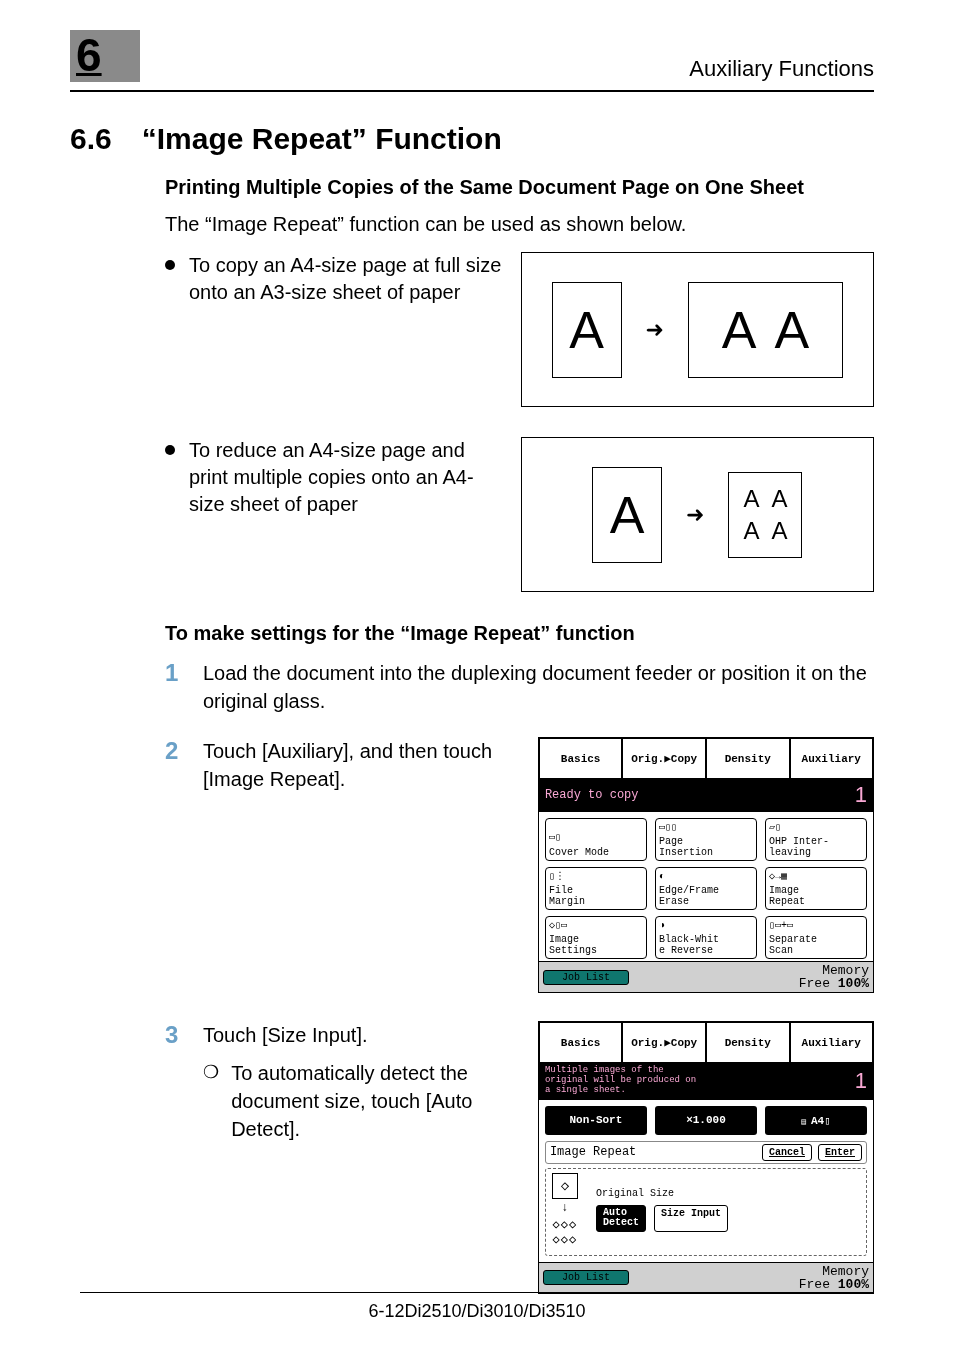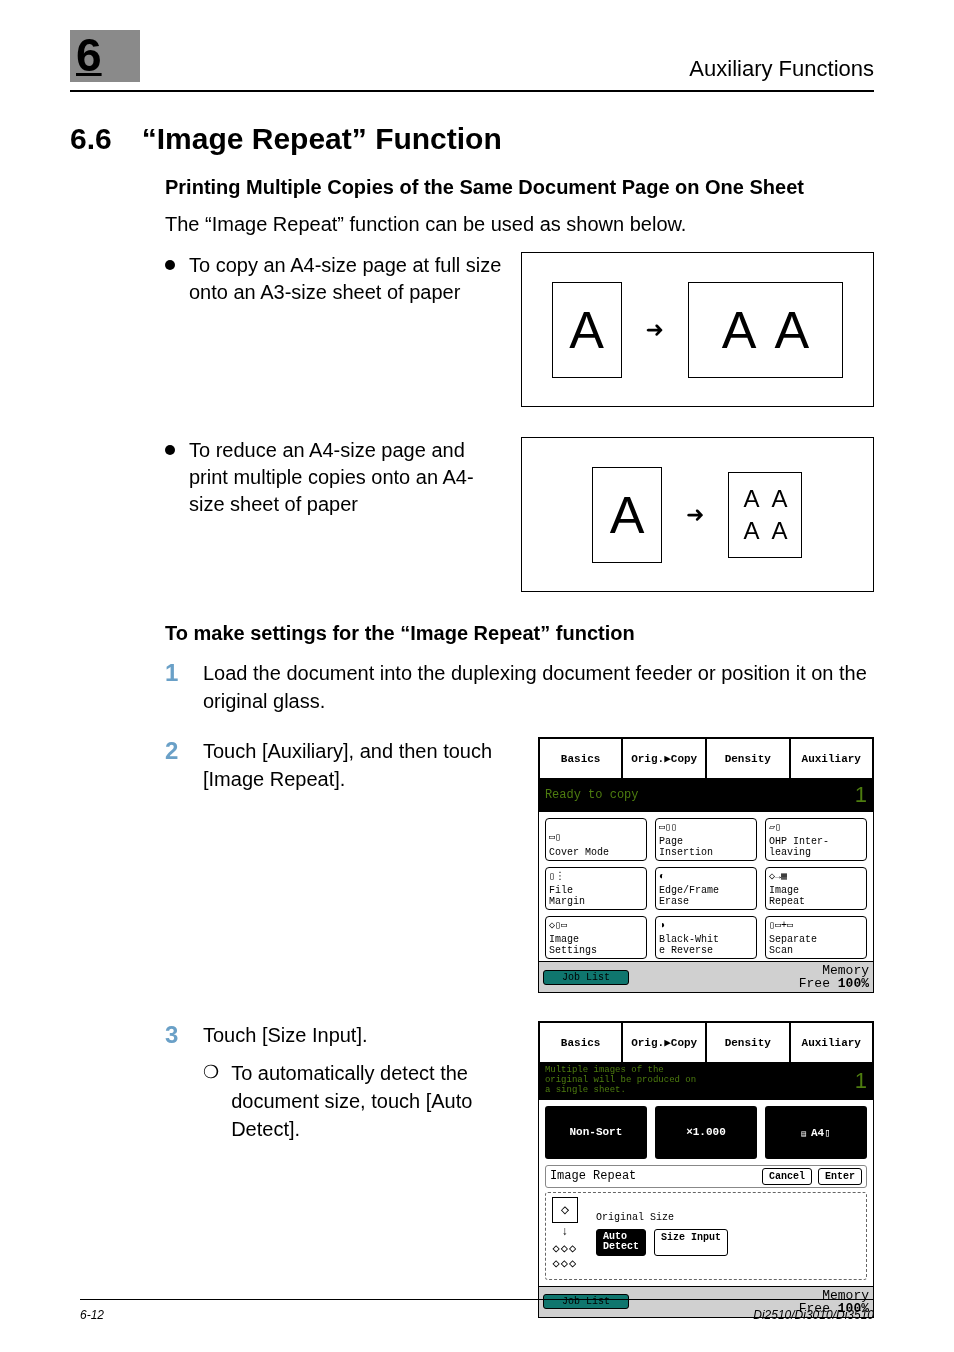"Ready to copy" .scr-status { color: #4d7c0f -> #f9a8d4 }
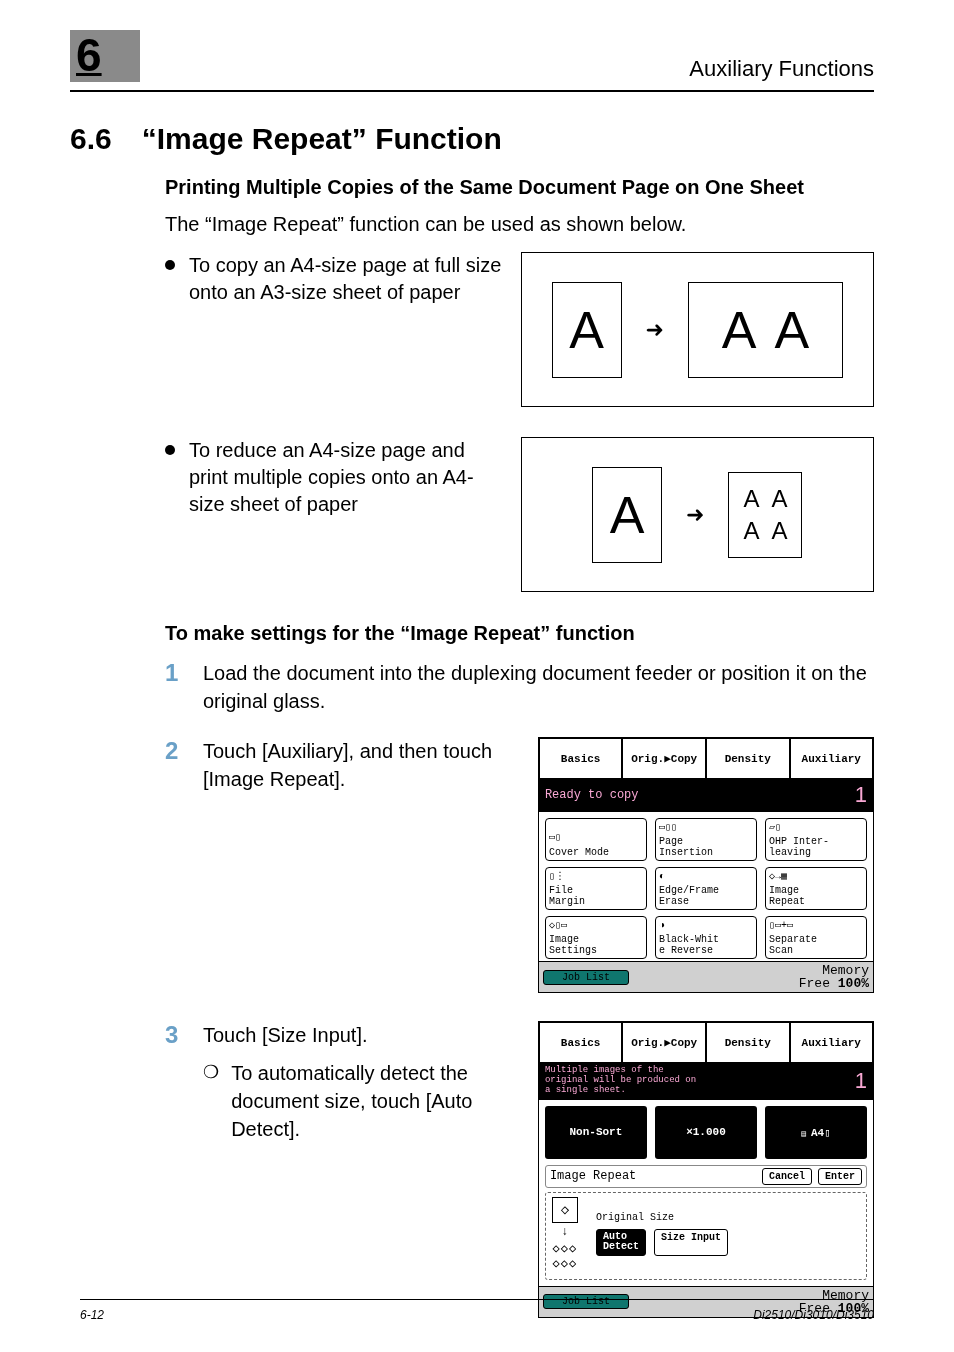"Non-Sort" .blkbtn { padding: 20px 2px -> 8px 2px }
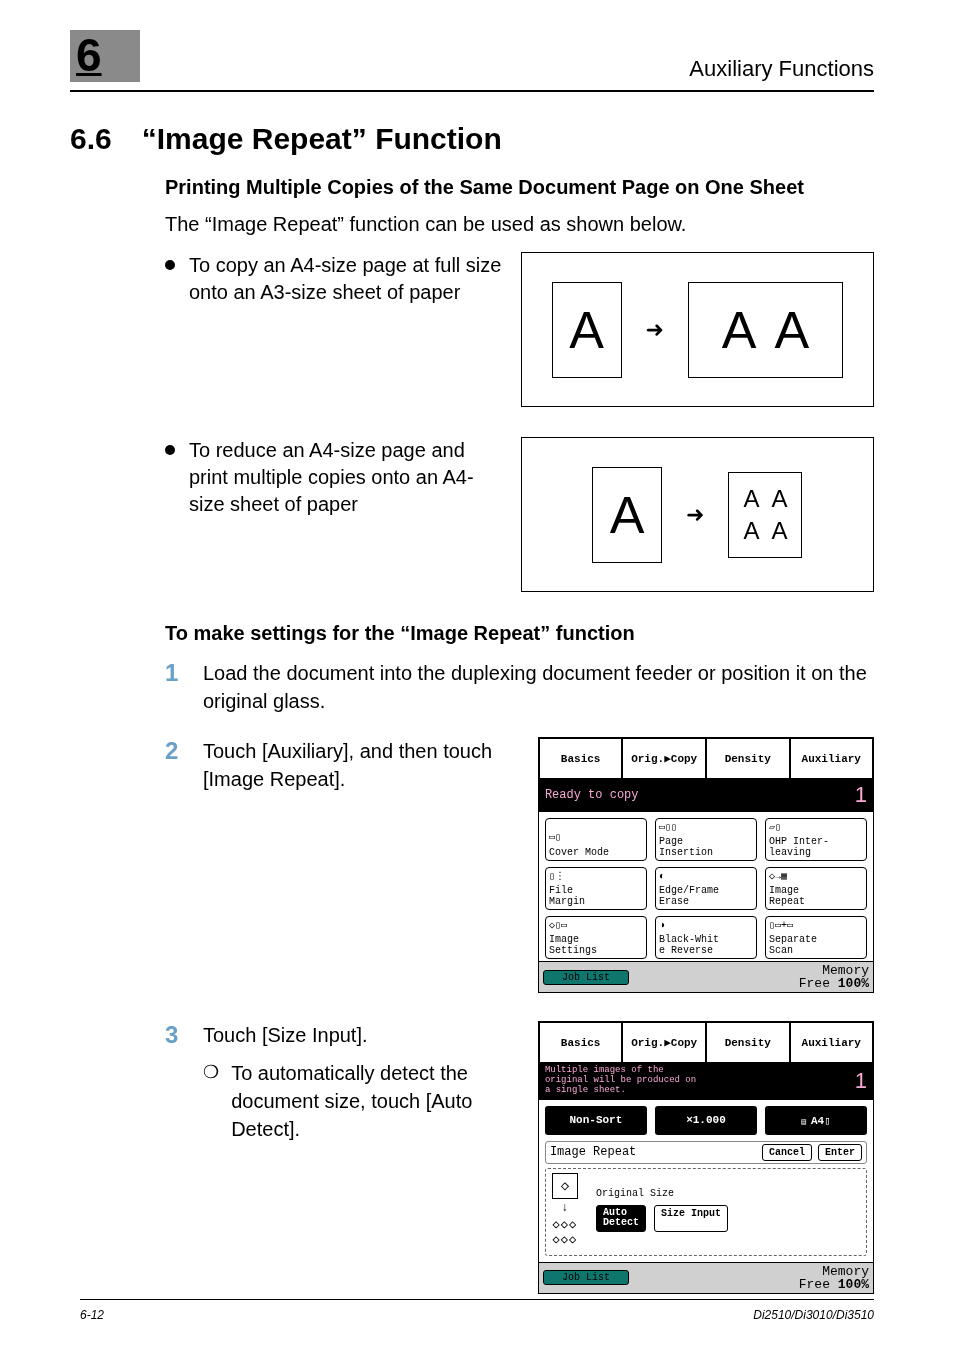"Cancel" span { text-decoration: none -> underline }
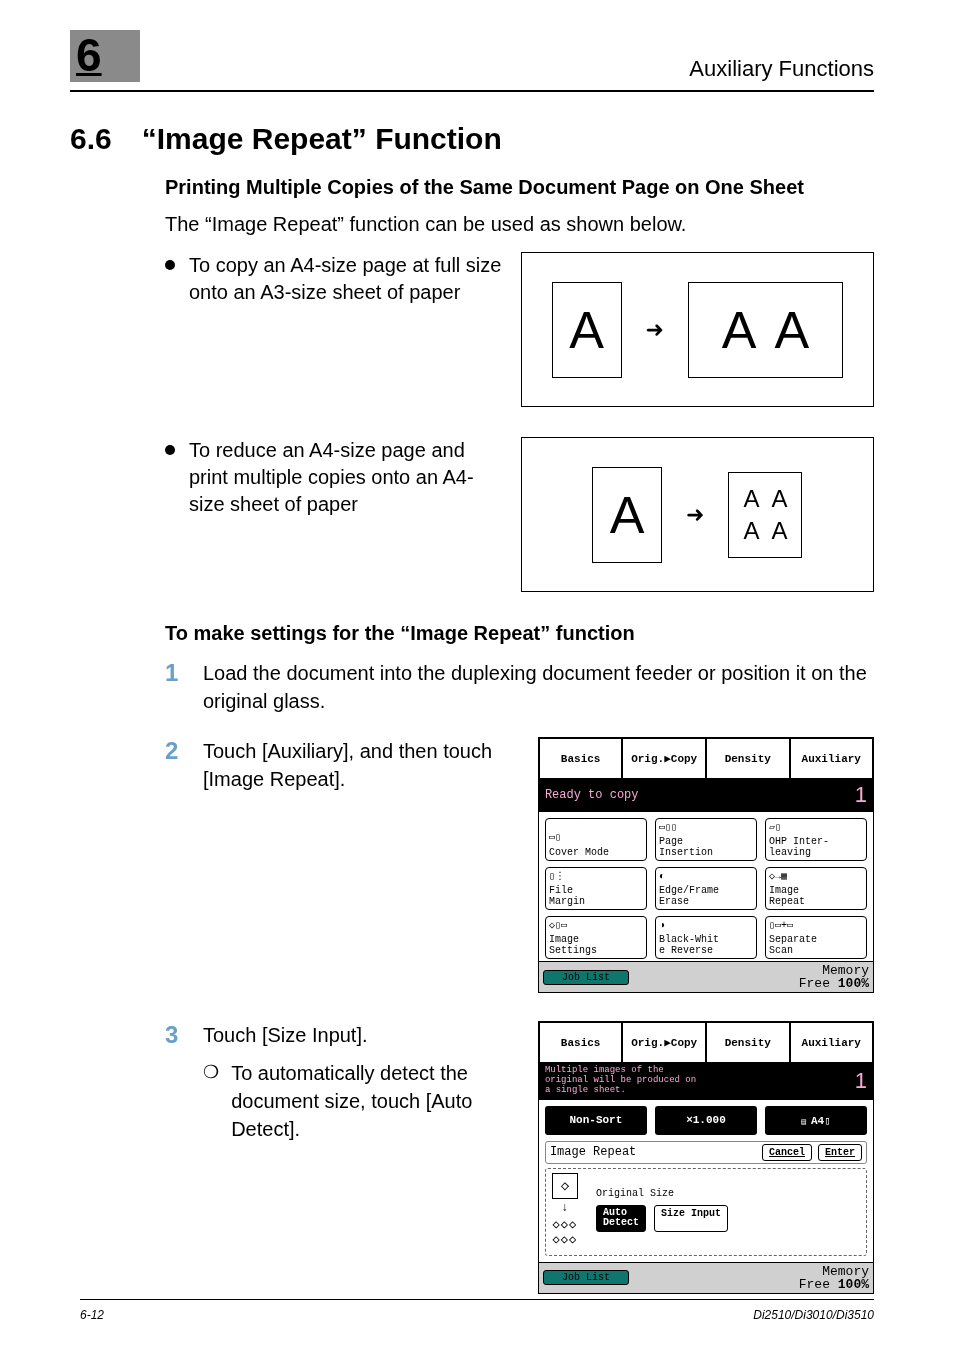"6-12" .footer-row { font-size: 12px -> 18px; font-style: italic -> none; justify-content: space-between -> center }
